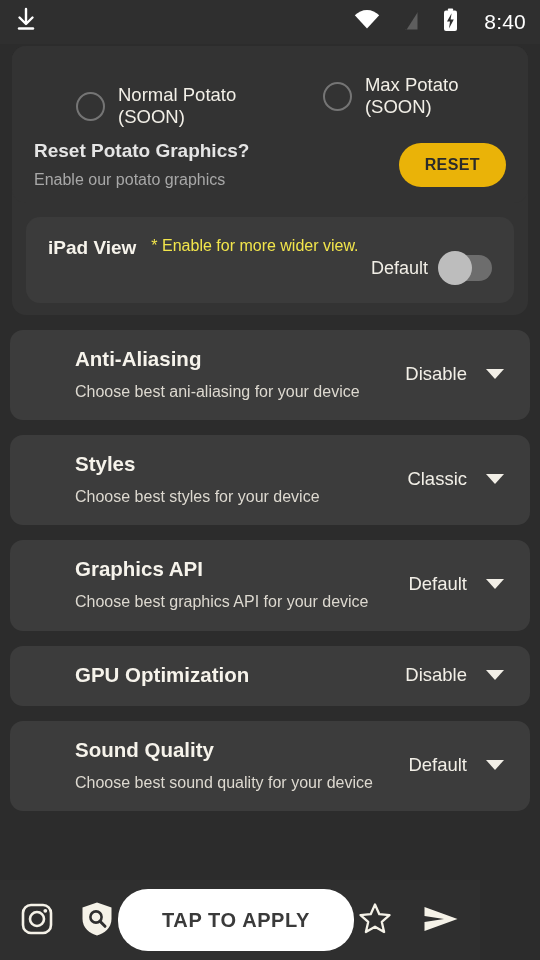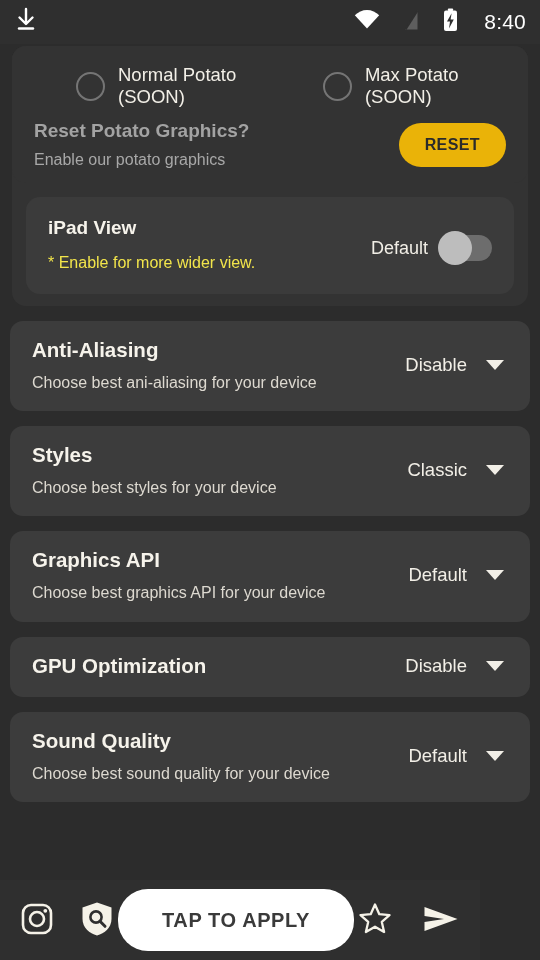"Normal Potato (SOON)" .radio-opt.first { margin-top: none -> 20px }
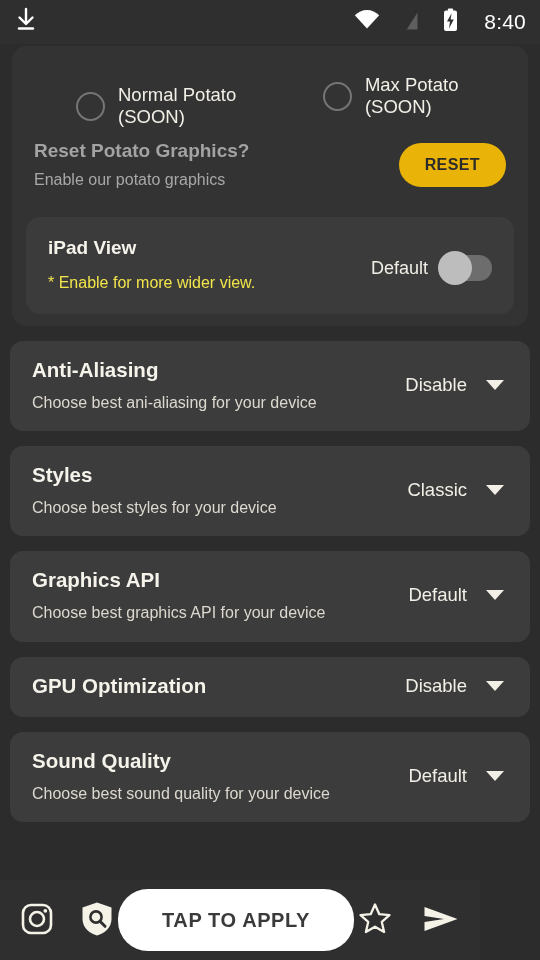"Reset Potato Graphics?" .reset-title { color: #a3a3a3 -> #e5e5e5 }
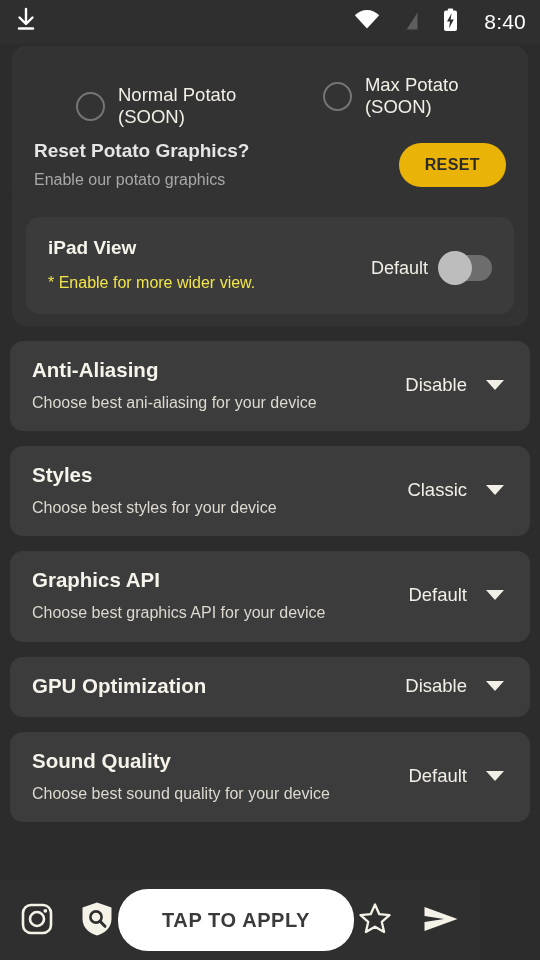"iPad View" .ipad-texts { flex-direction: column -> row }
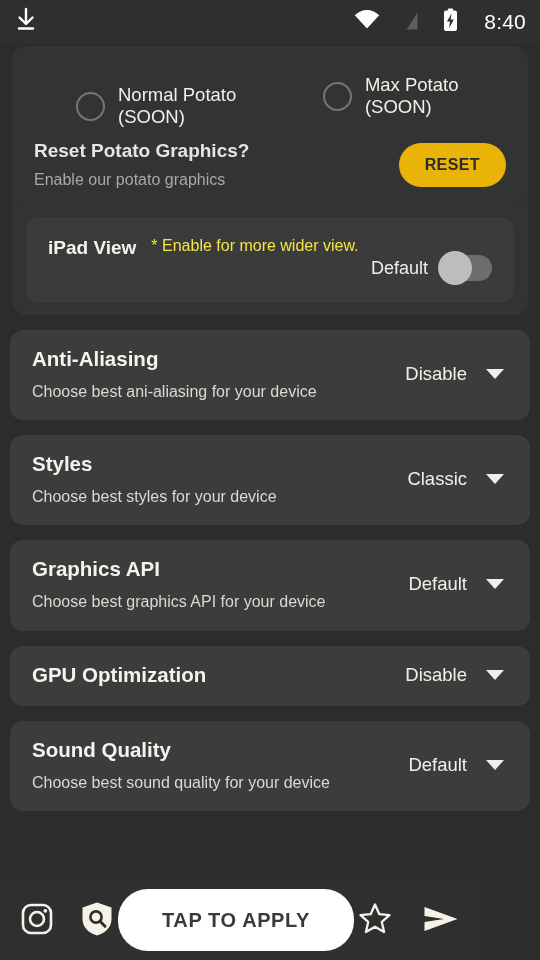"Anti-Aliasing" .setting-texts { margin-left: none -> 43px }
